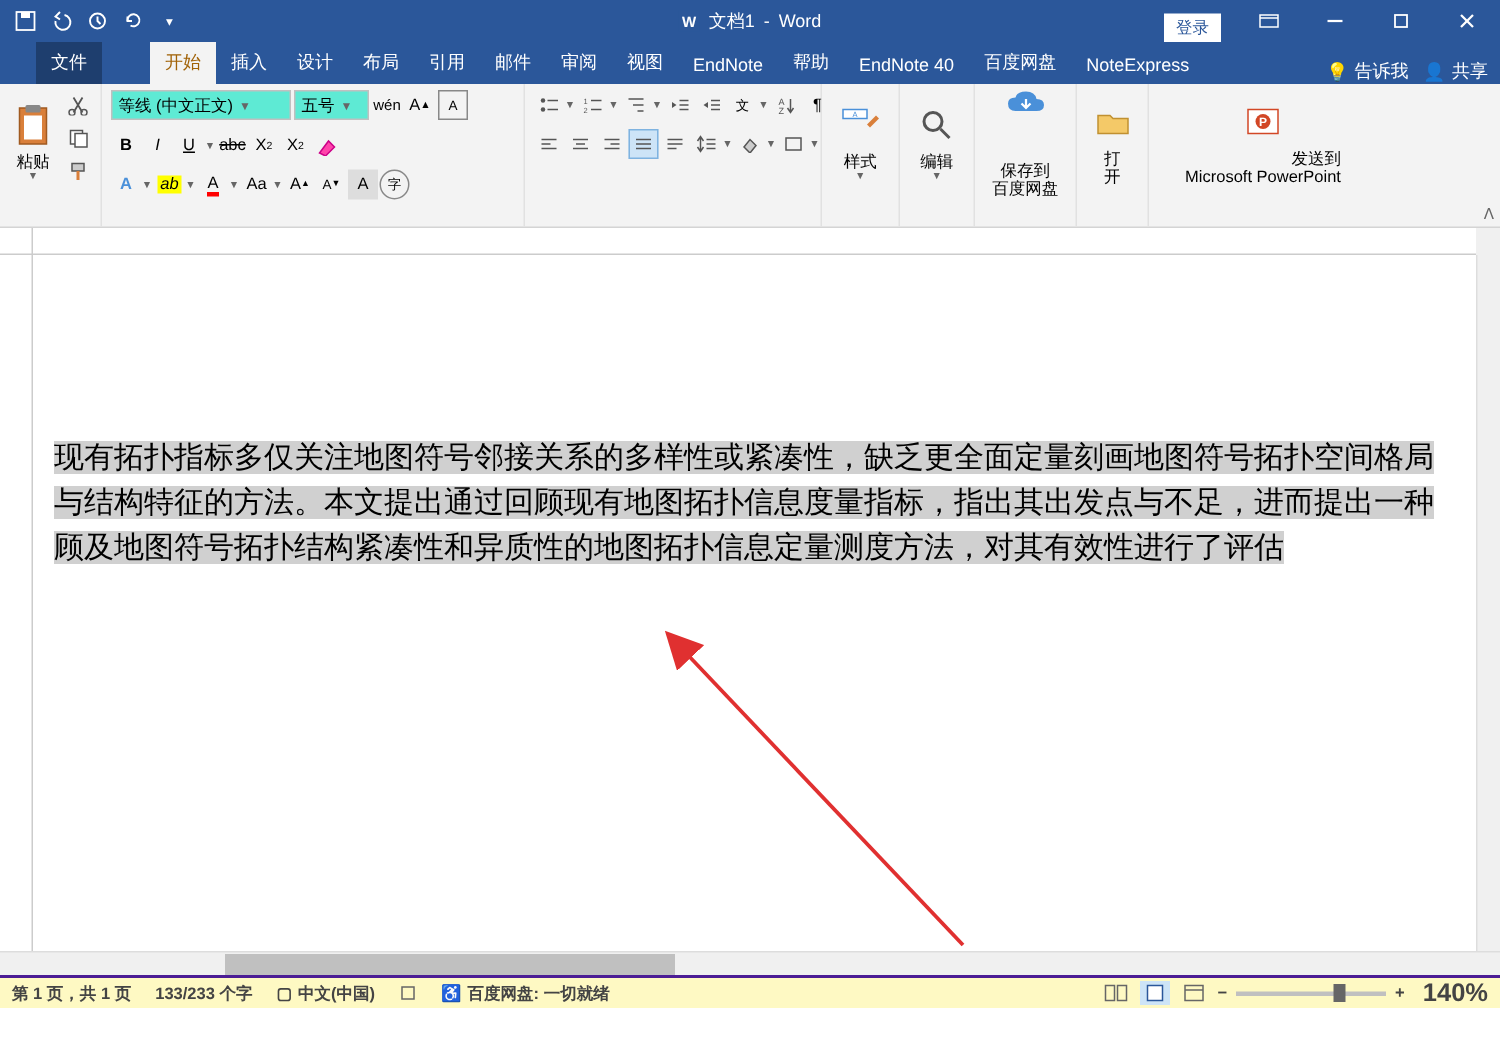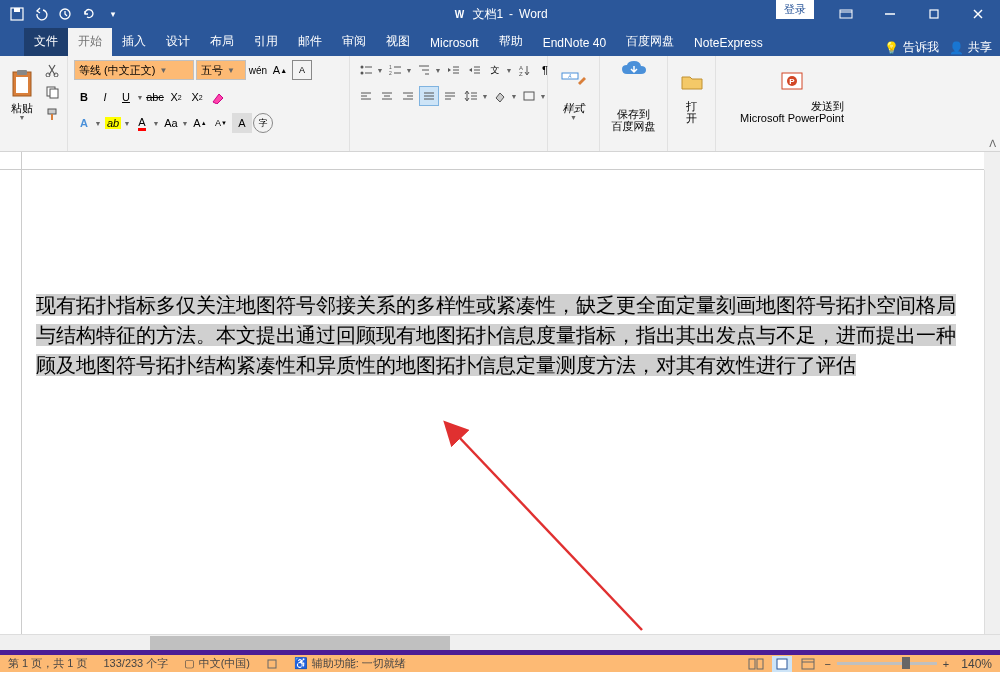"登录" .win-controls { align-items: flex-start -> flex-end }
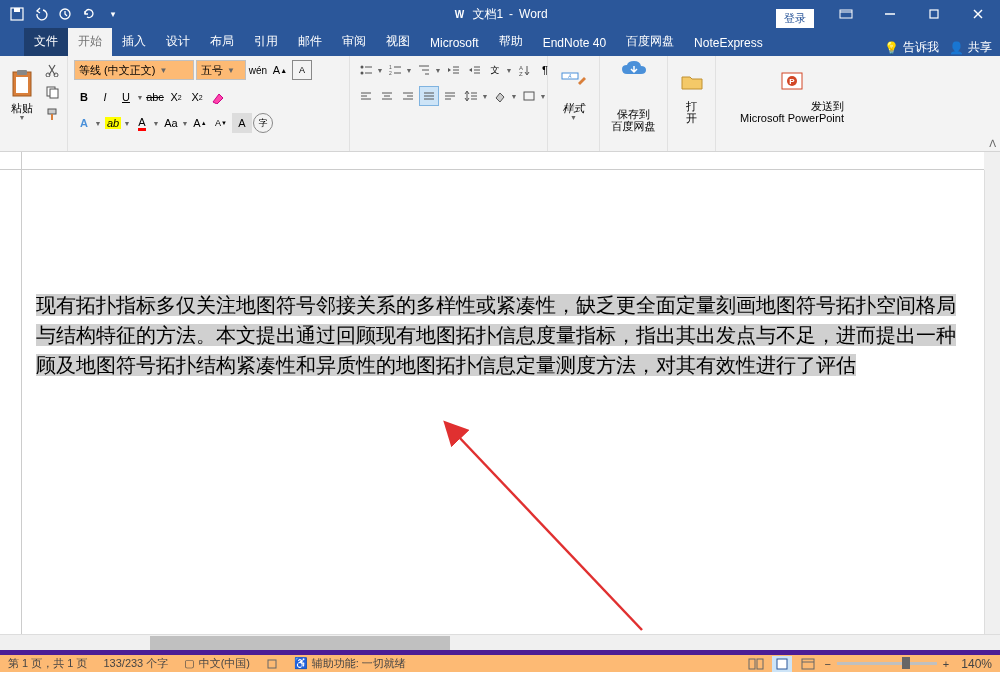"开始" .menu-item.active { color: #737373 -> #a16207; margin-left: none -> 32px }
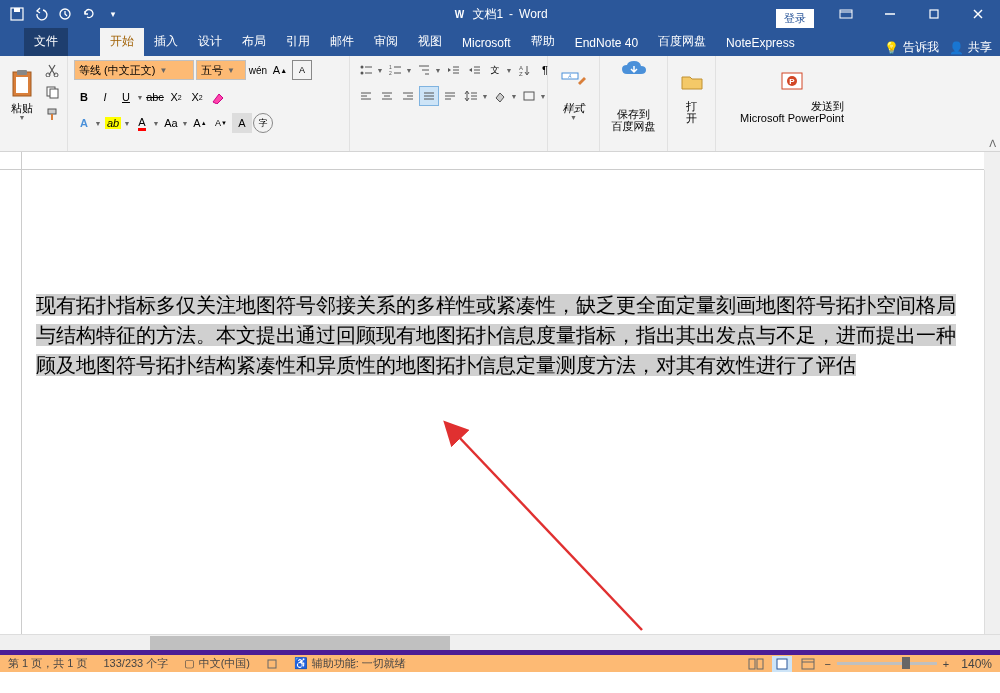"Microsoft" div.menu-item { text: Microsoft -> EndNote }
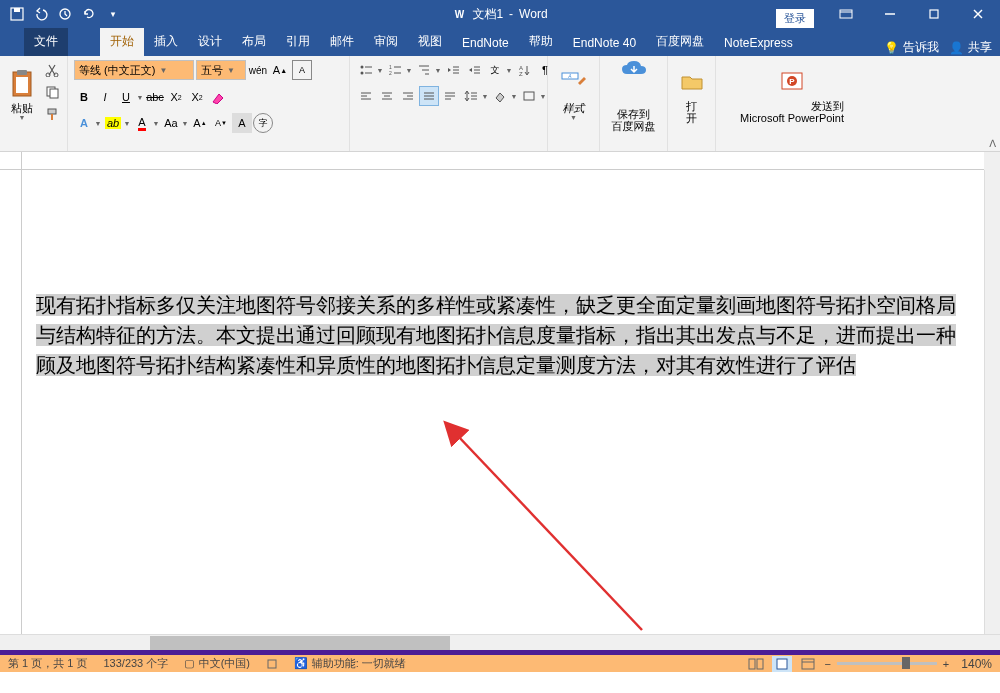"等线 (中文正文)" .combo { background: #fdba74 -> #5eead4 }
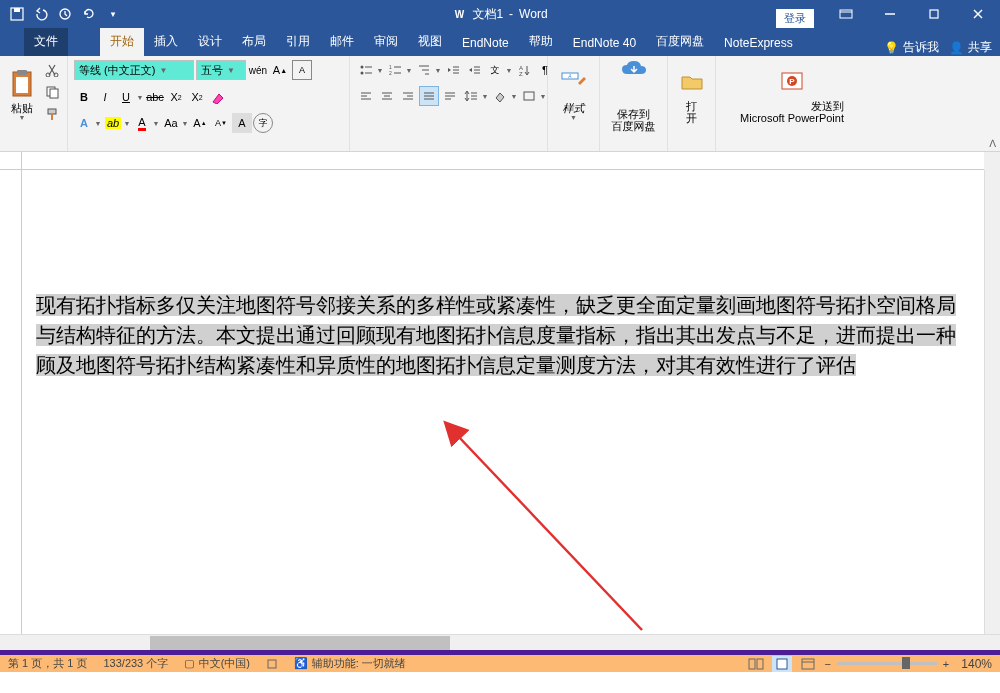"样式" div.ribbon-group { font-style: italic -> none }
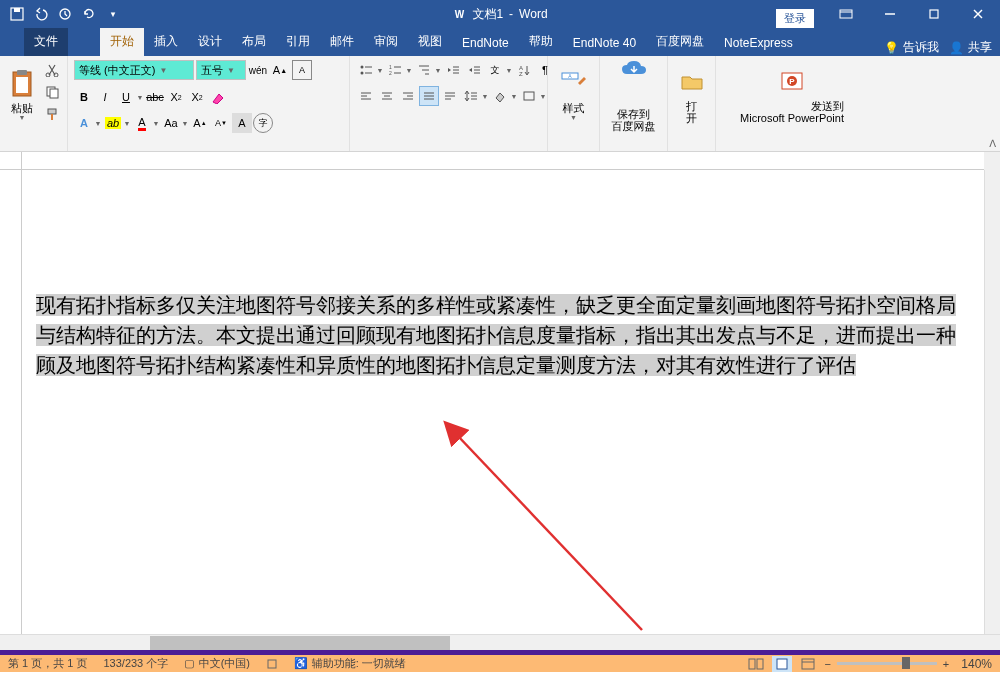"编辑" div.ribbon-group { html: none -> <div> <div> <div> <div> <svg> <circle></circle> <line></line> </svg> </div> <span>编辑</span> <span>▼</span> </div> </div> <div></div> </div> }
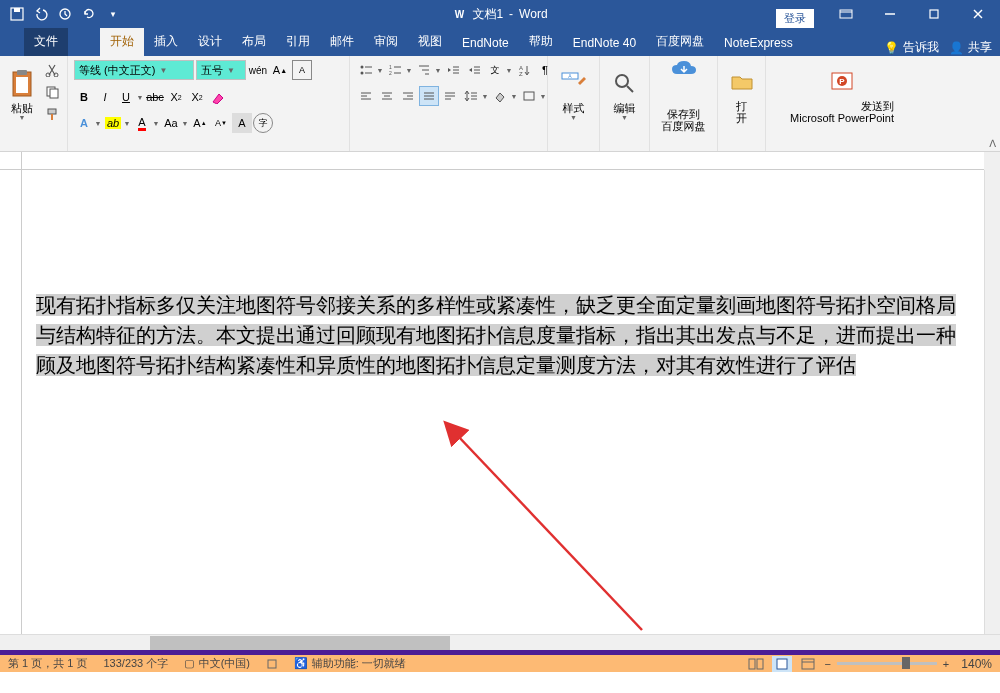"第 1 页，共 1 页" .statusbar { background: #fdba74 -> #fef9c3; border-top: 5px solid #4c1d95 -> 2px solid #4c1d95; font-weight: none -> bold }
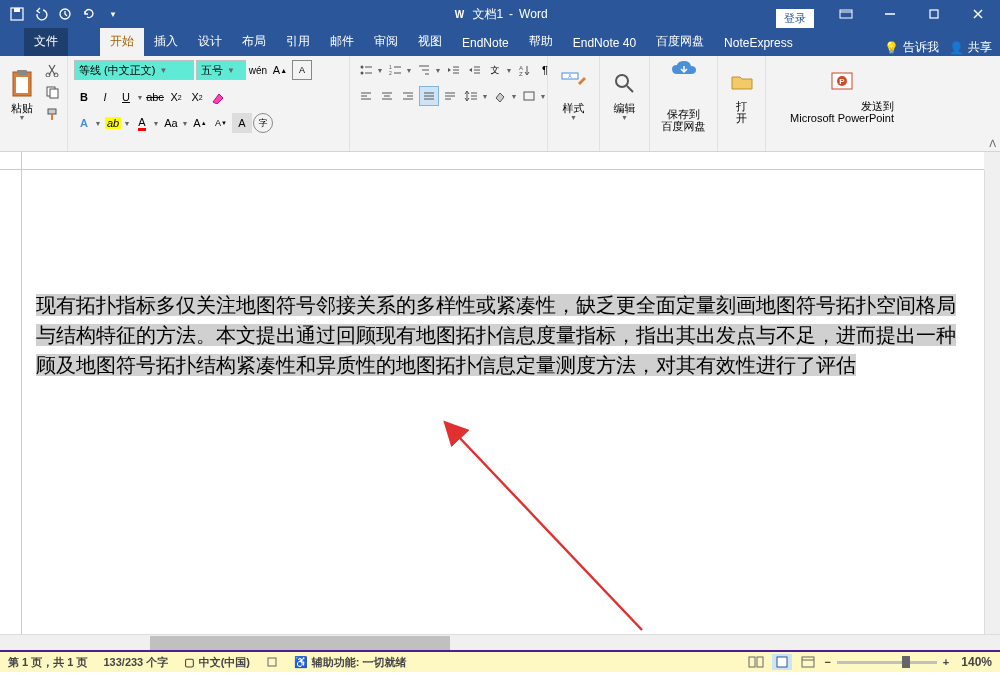"辅助功能: 一切就绪" span { text: 辅助功能 -> 百度网盘 }
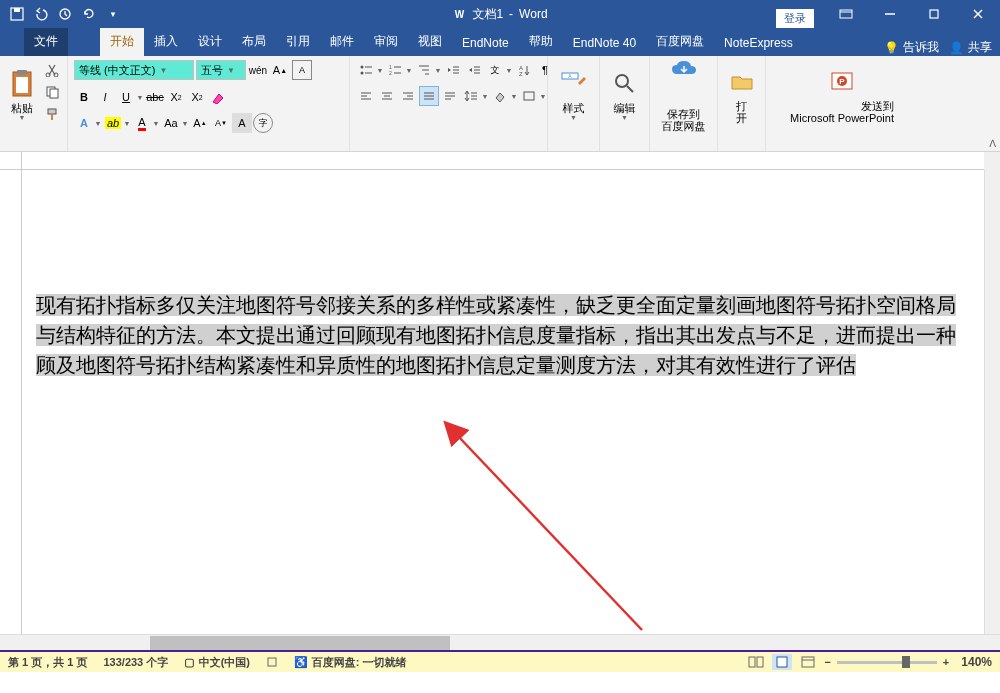"140%" .zoom-pct { font-size: 12px -> 17px }
